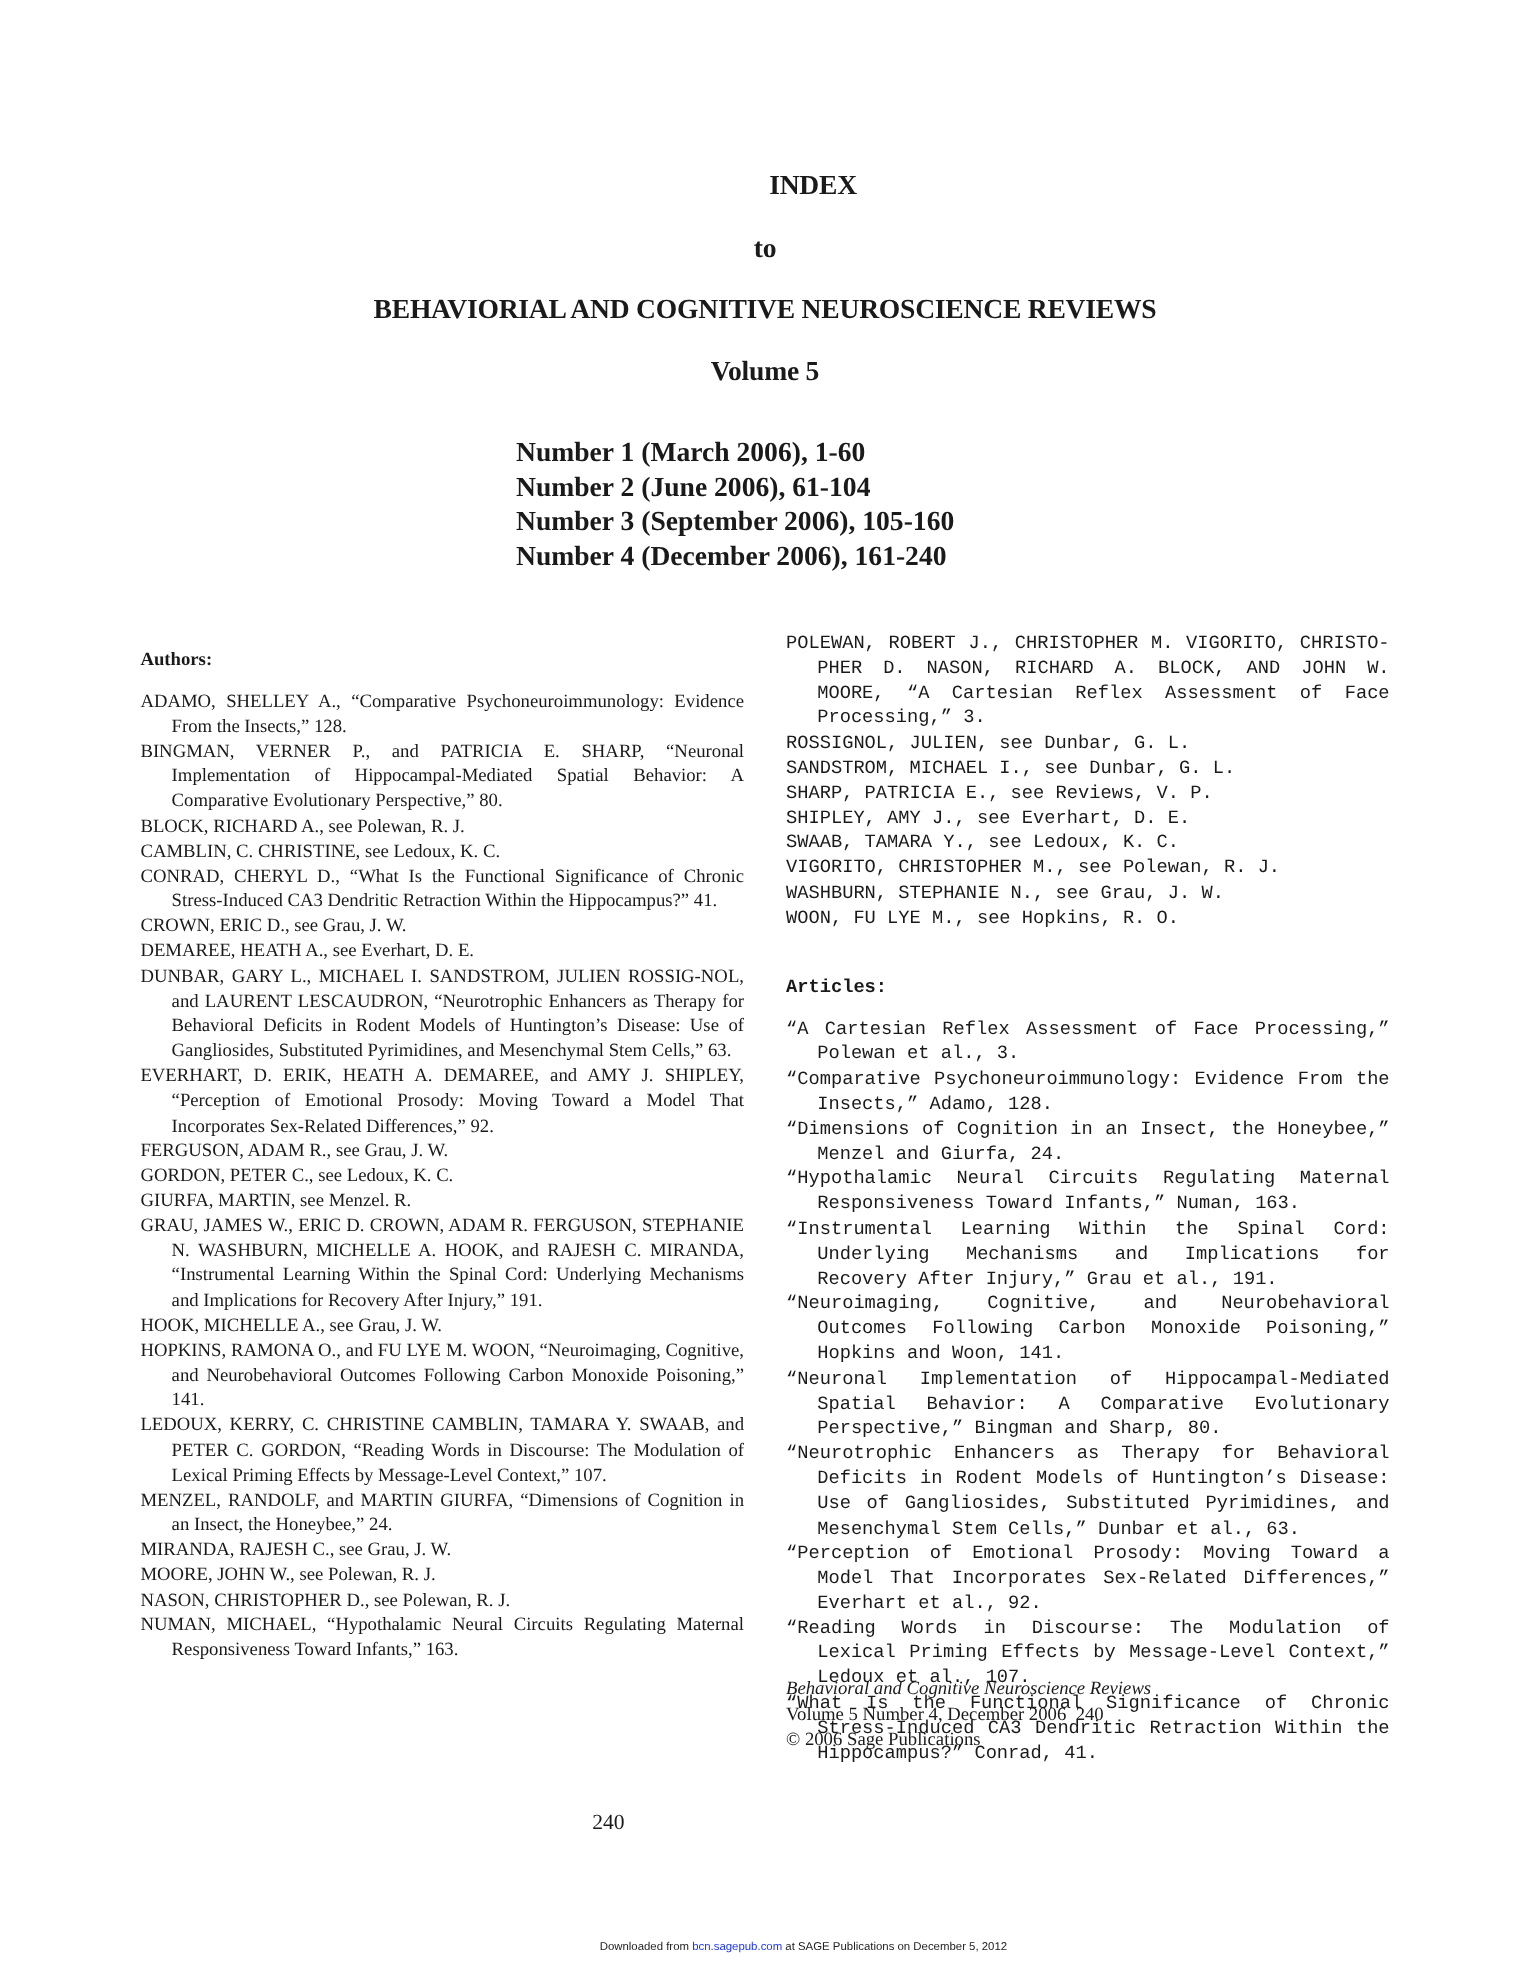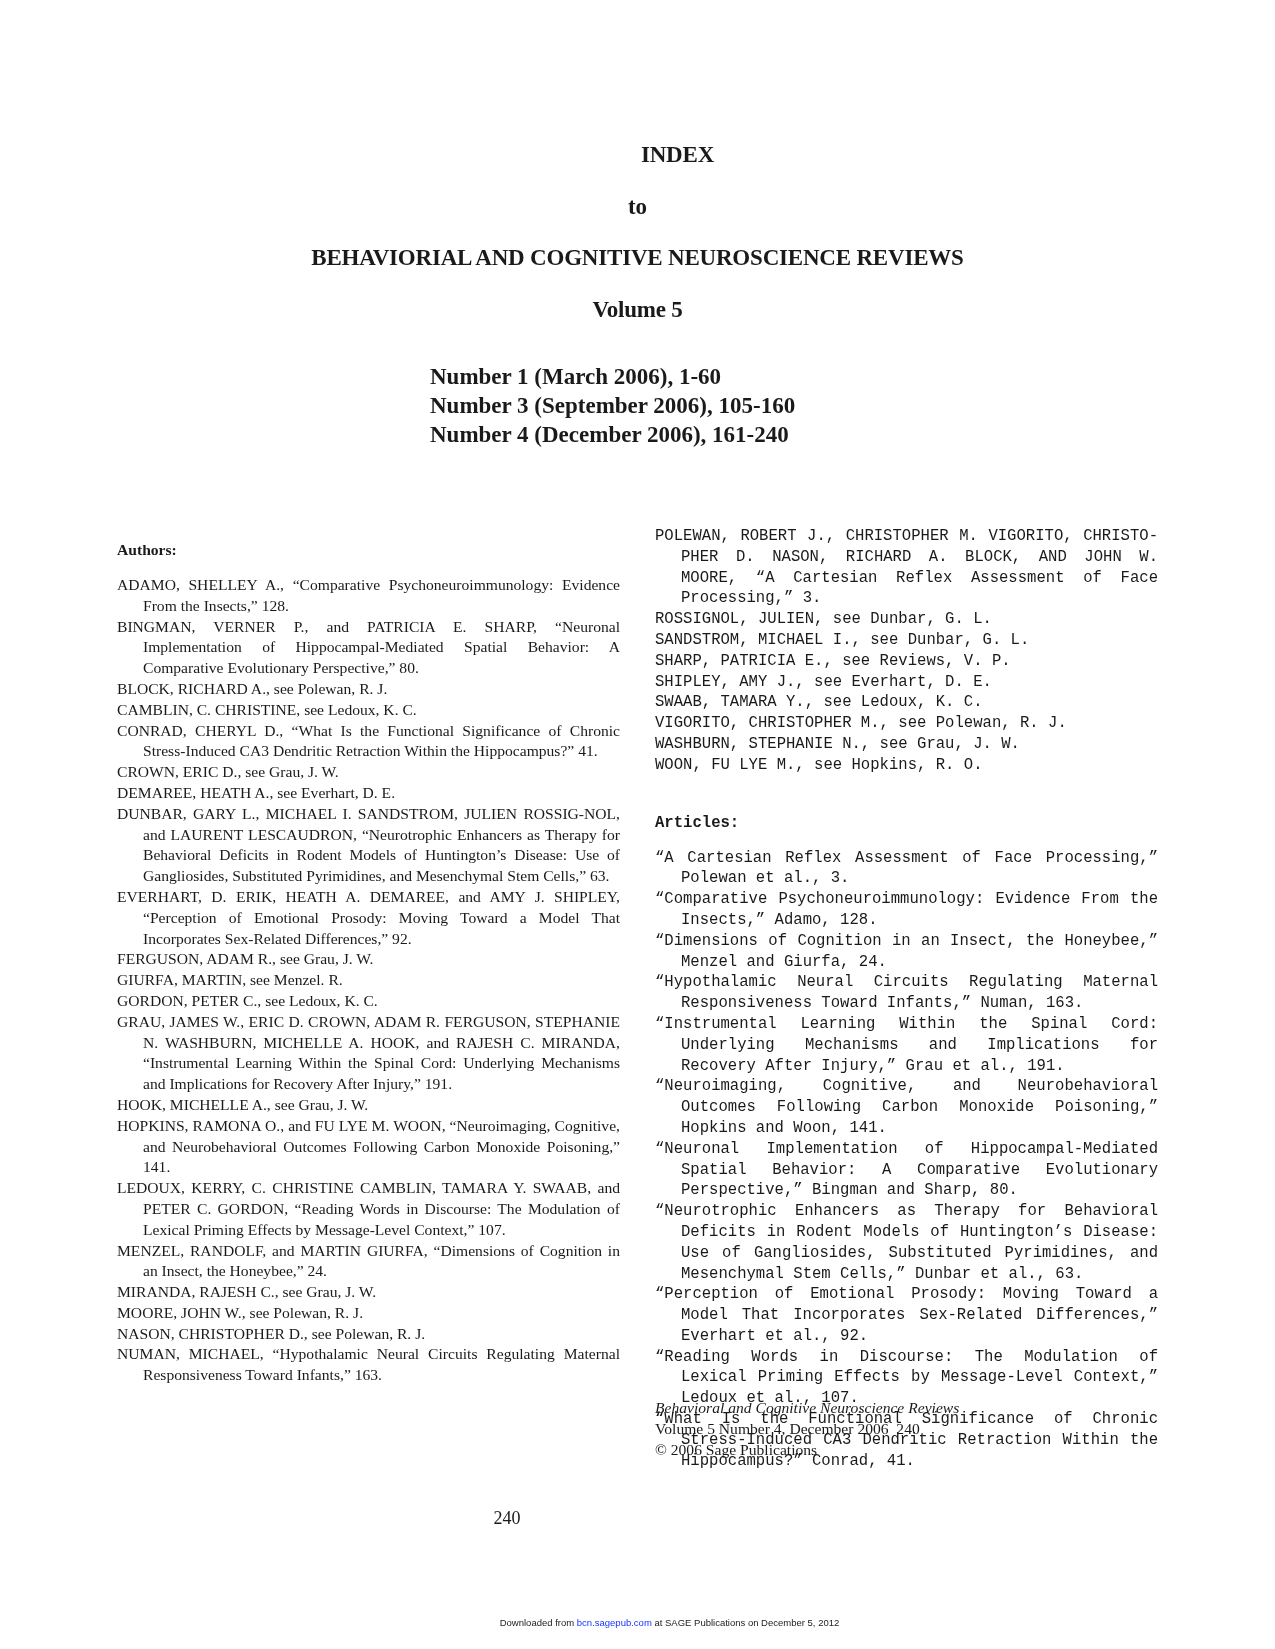"Number 2 (June 2006), 61-104" div { html: none -> <div>Number 2 (June 2006), 61-104</div> }
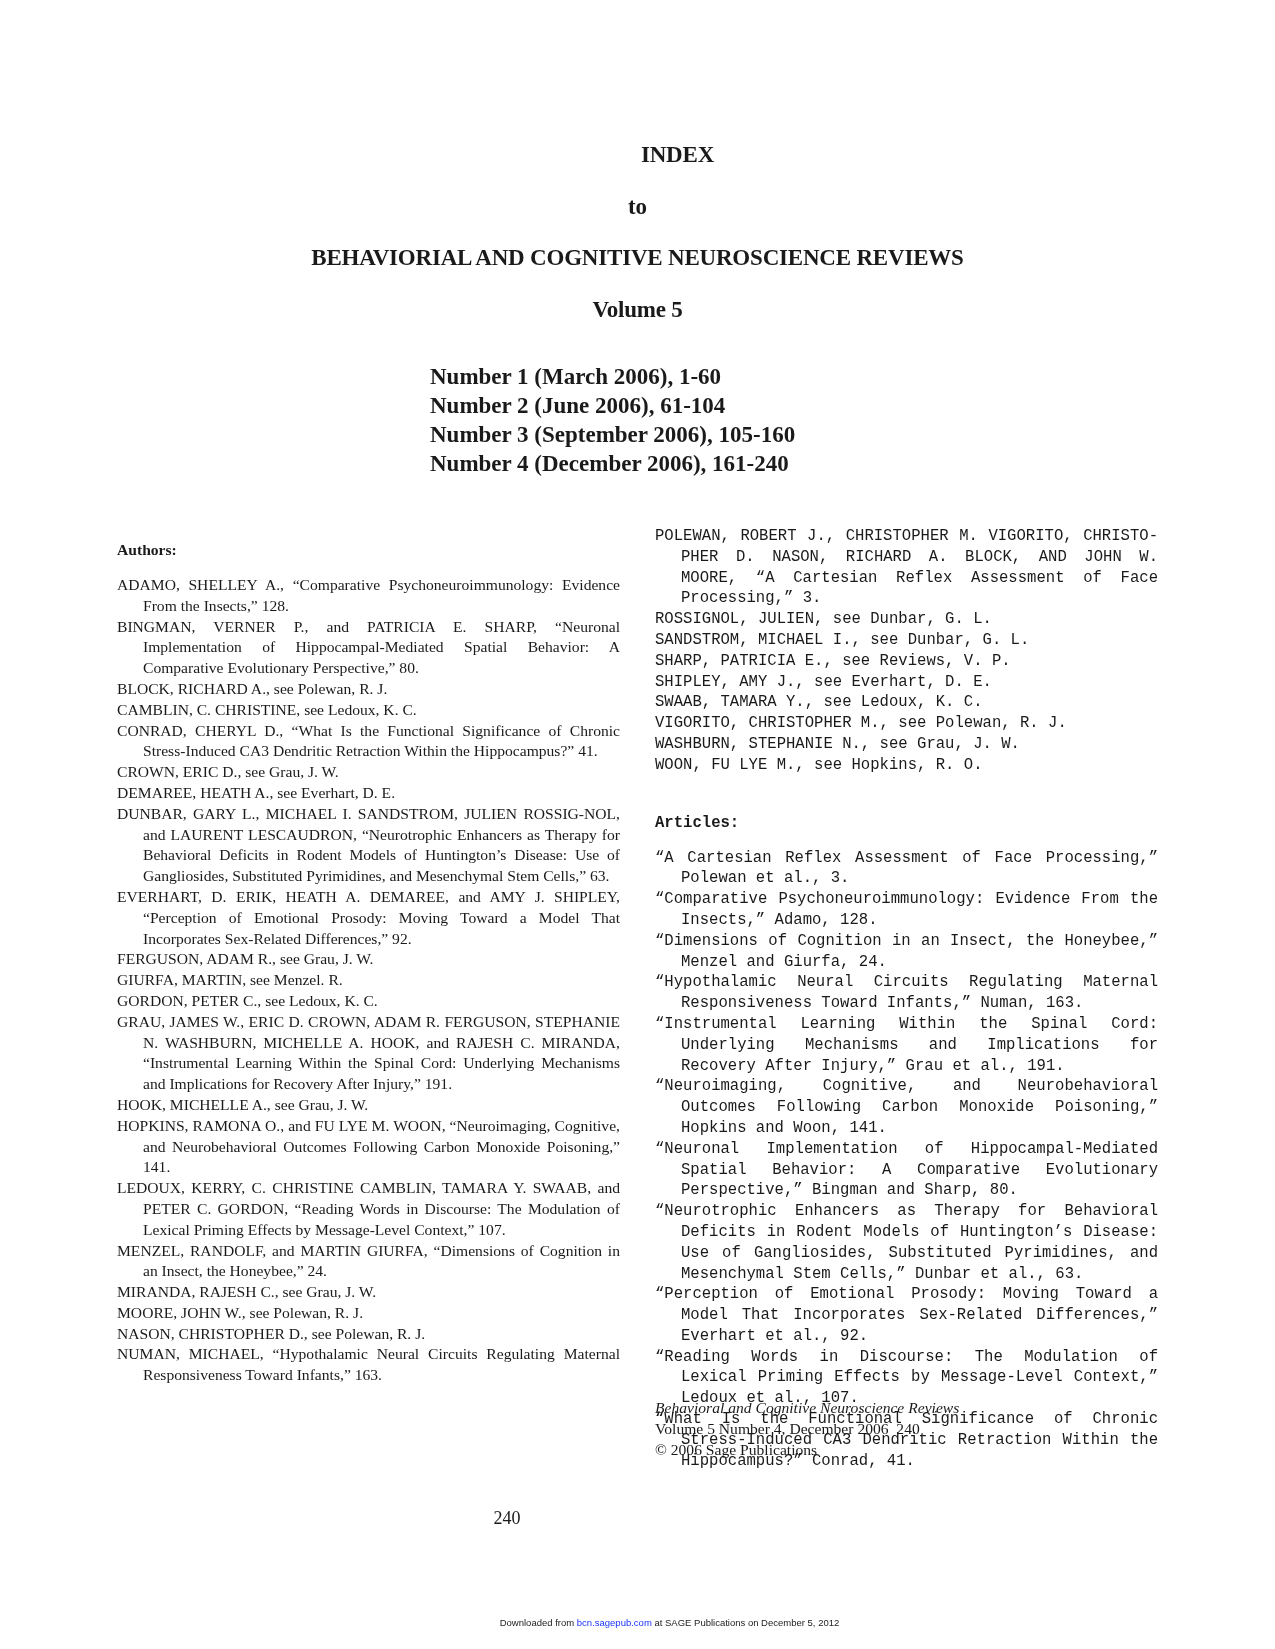"GIURFA, MARTIN, see Menzel. R." p.entry { order: before "GORDON, PETER C., see Ledoux," -> after "GORDON, PETER C., see Ledoux," }
